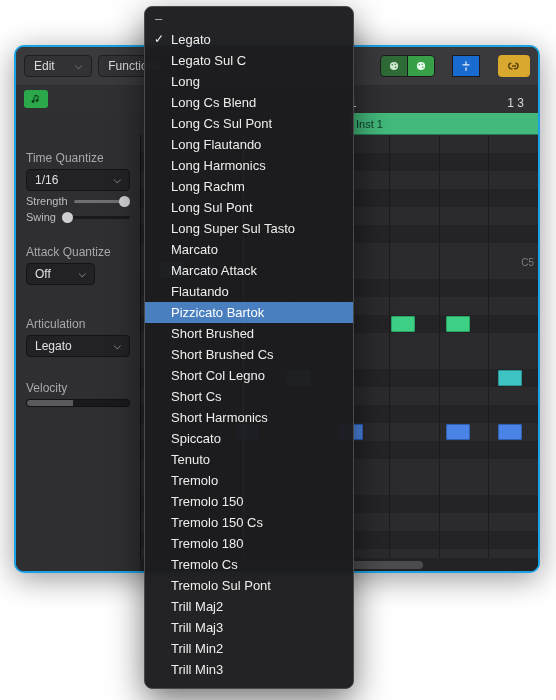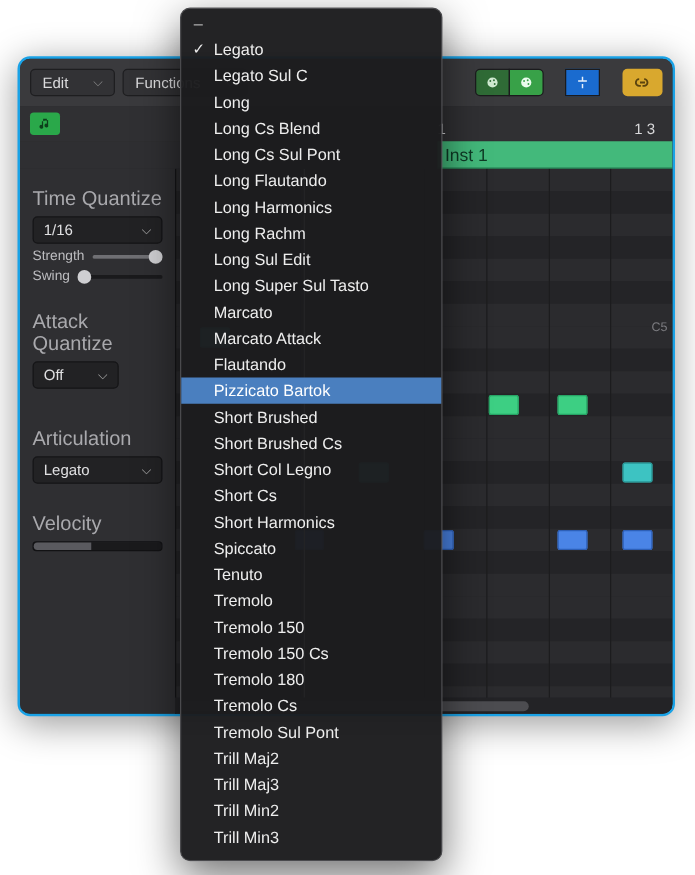"Inst 1" .track-hdr { font-size: 14px -> 11px }
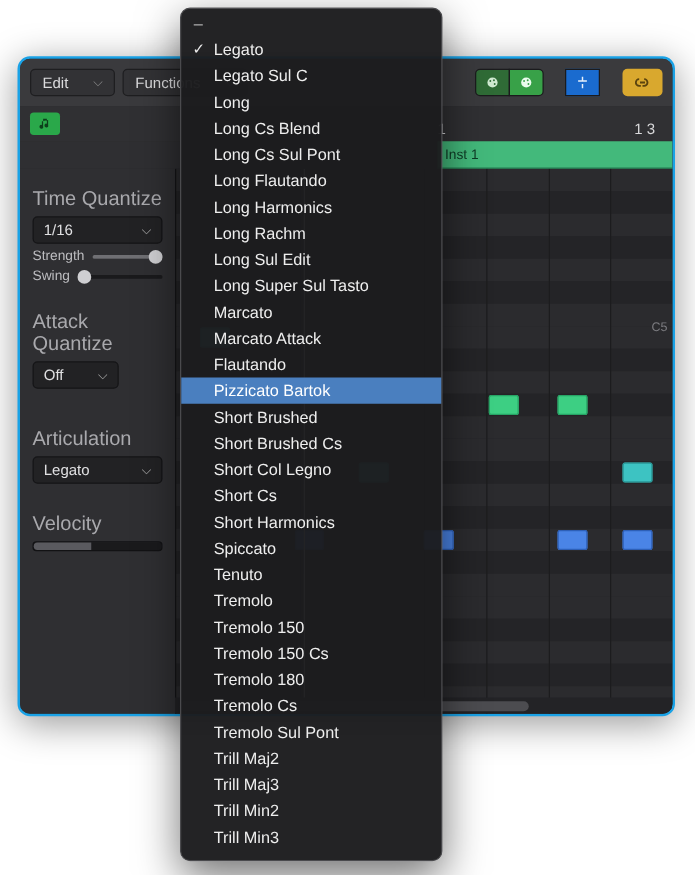"Time Quantize" .section-label { font-size: 16px -> 12px }
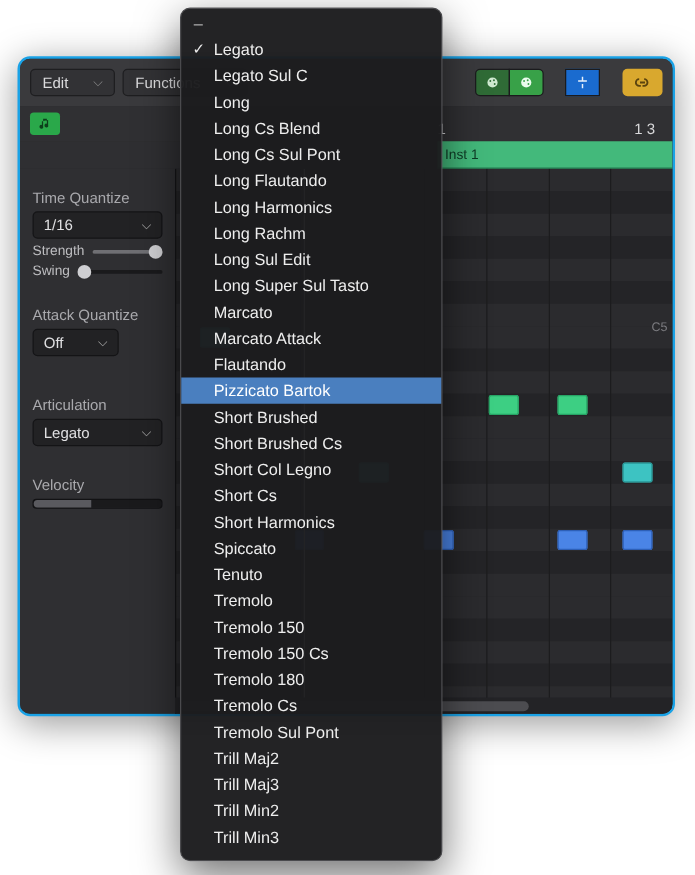"Long Sul Edit" span { text: Edit -> Pont }
